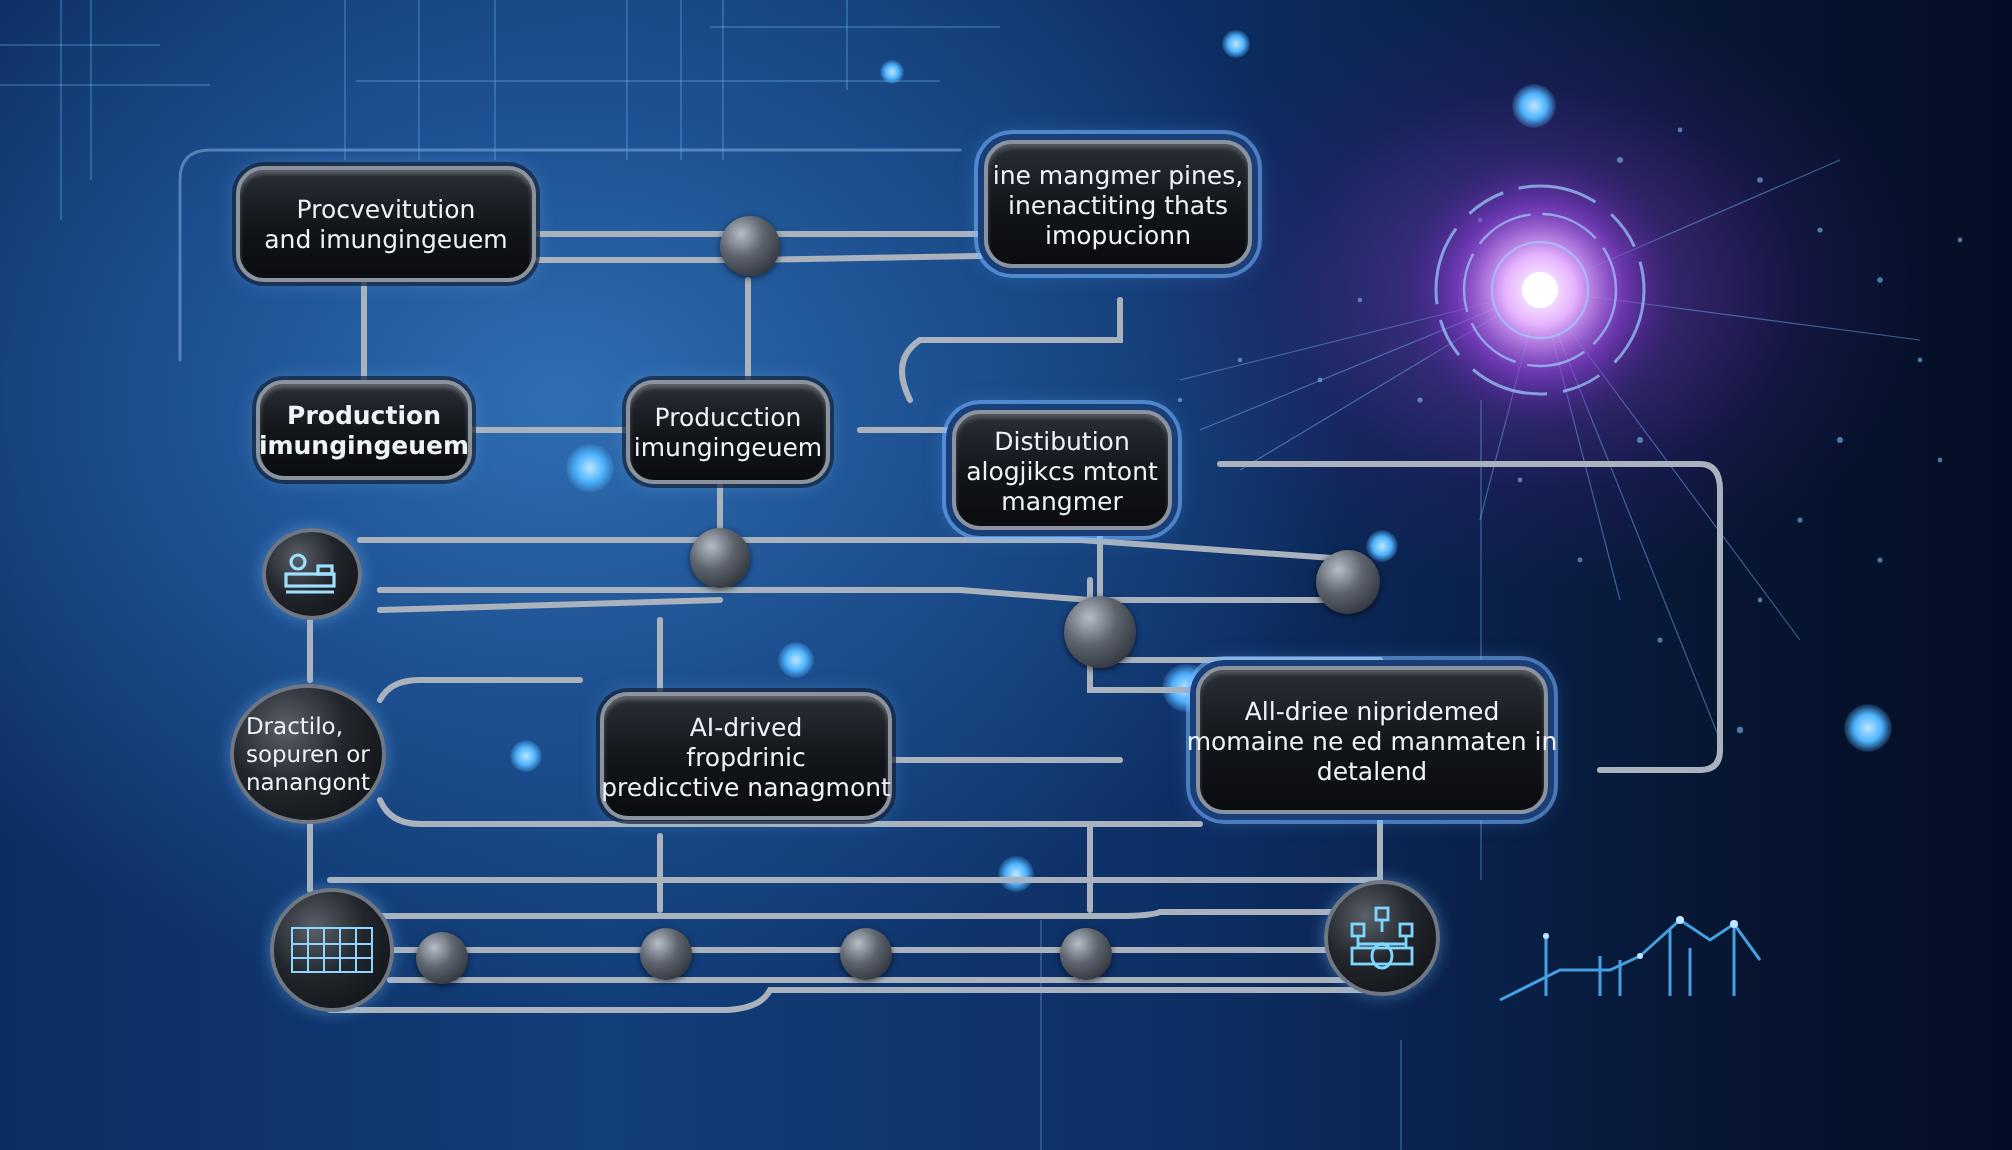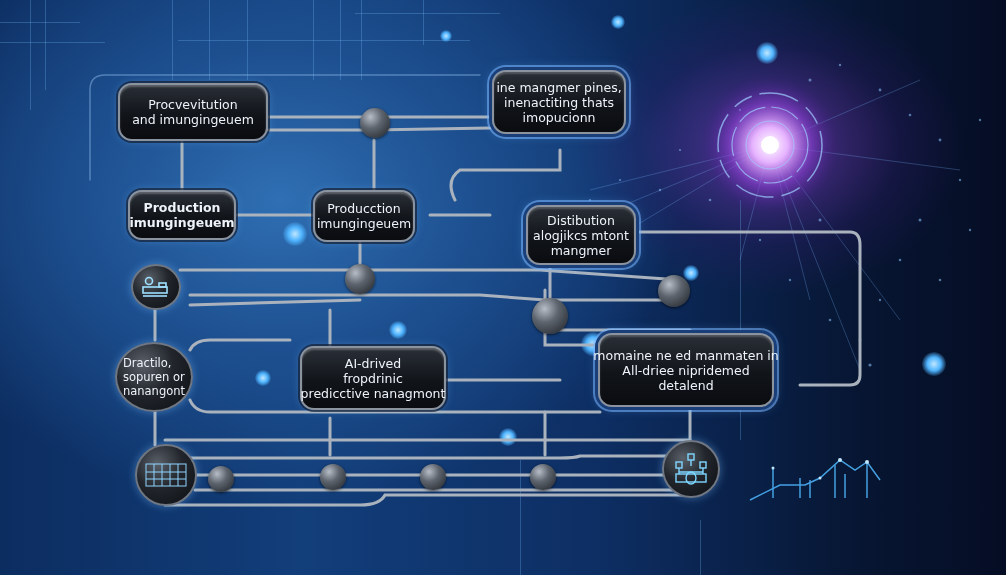"Distibution" div.node-box { left: 526px -> 476px }
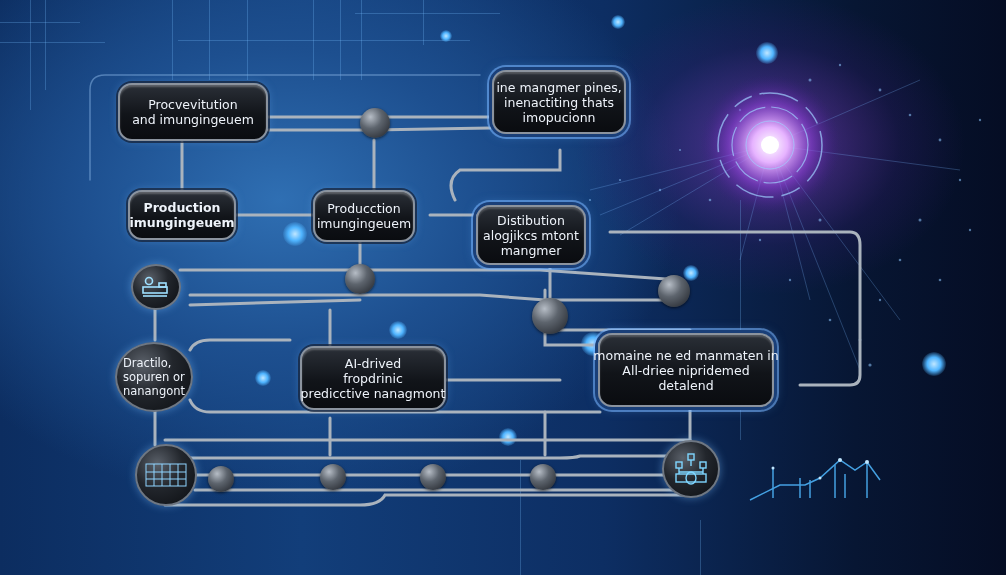"momaine ne ed manmaten in" span.line { order: before "All-driee nipridemed" -> after "All-driee nipridemed" }
